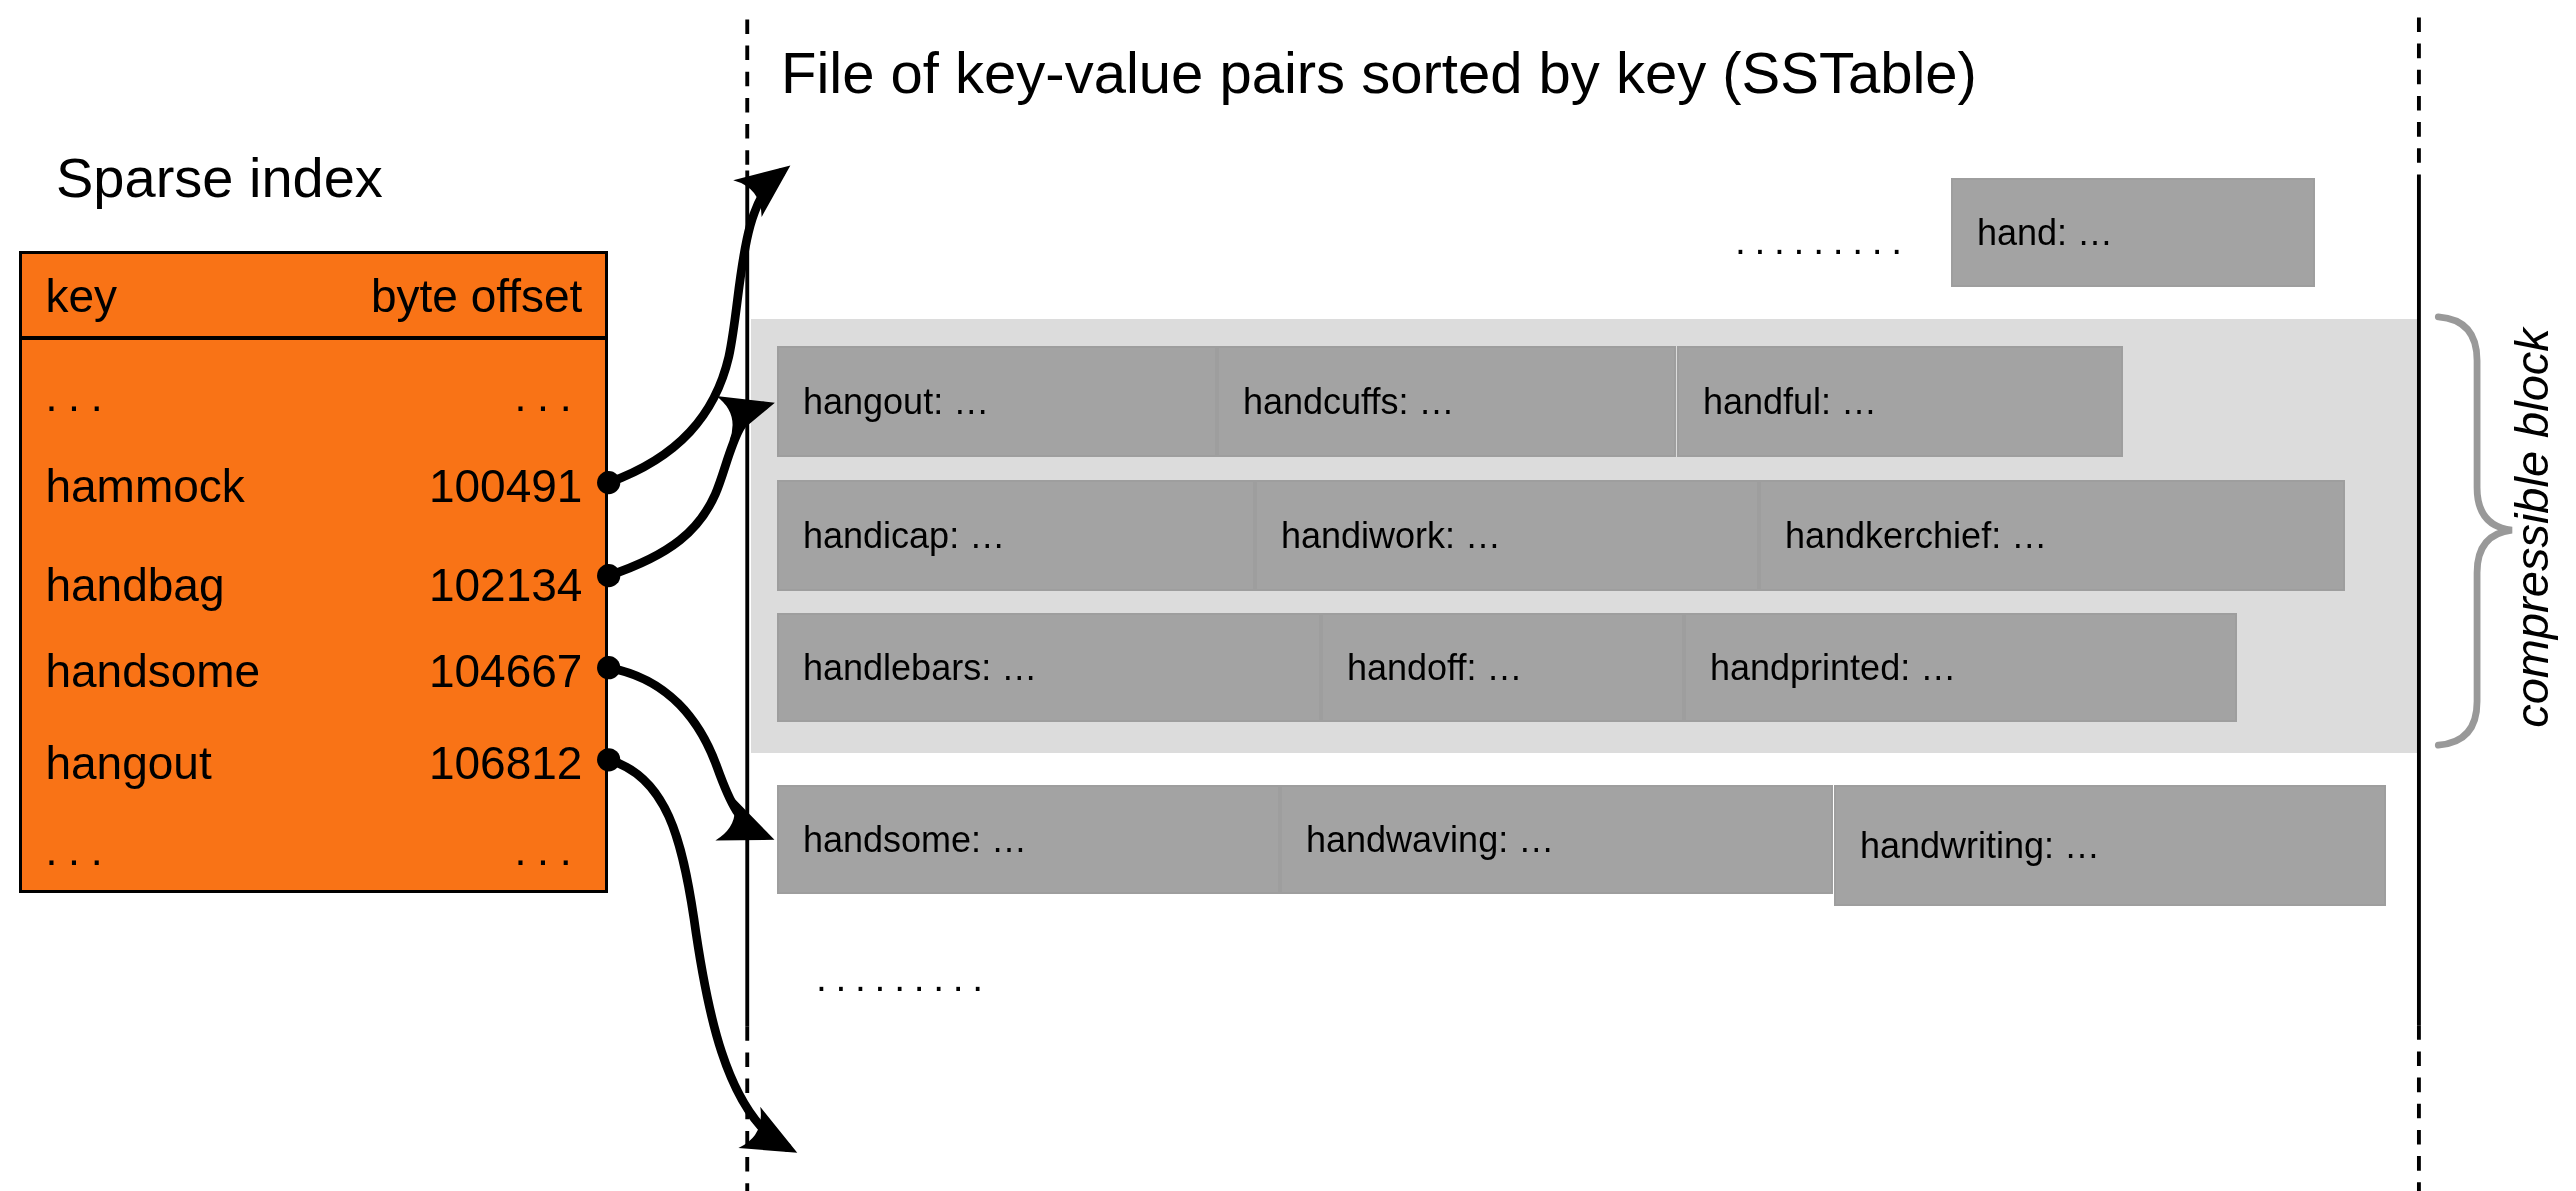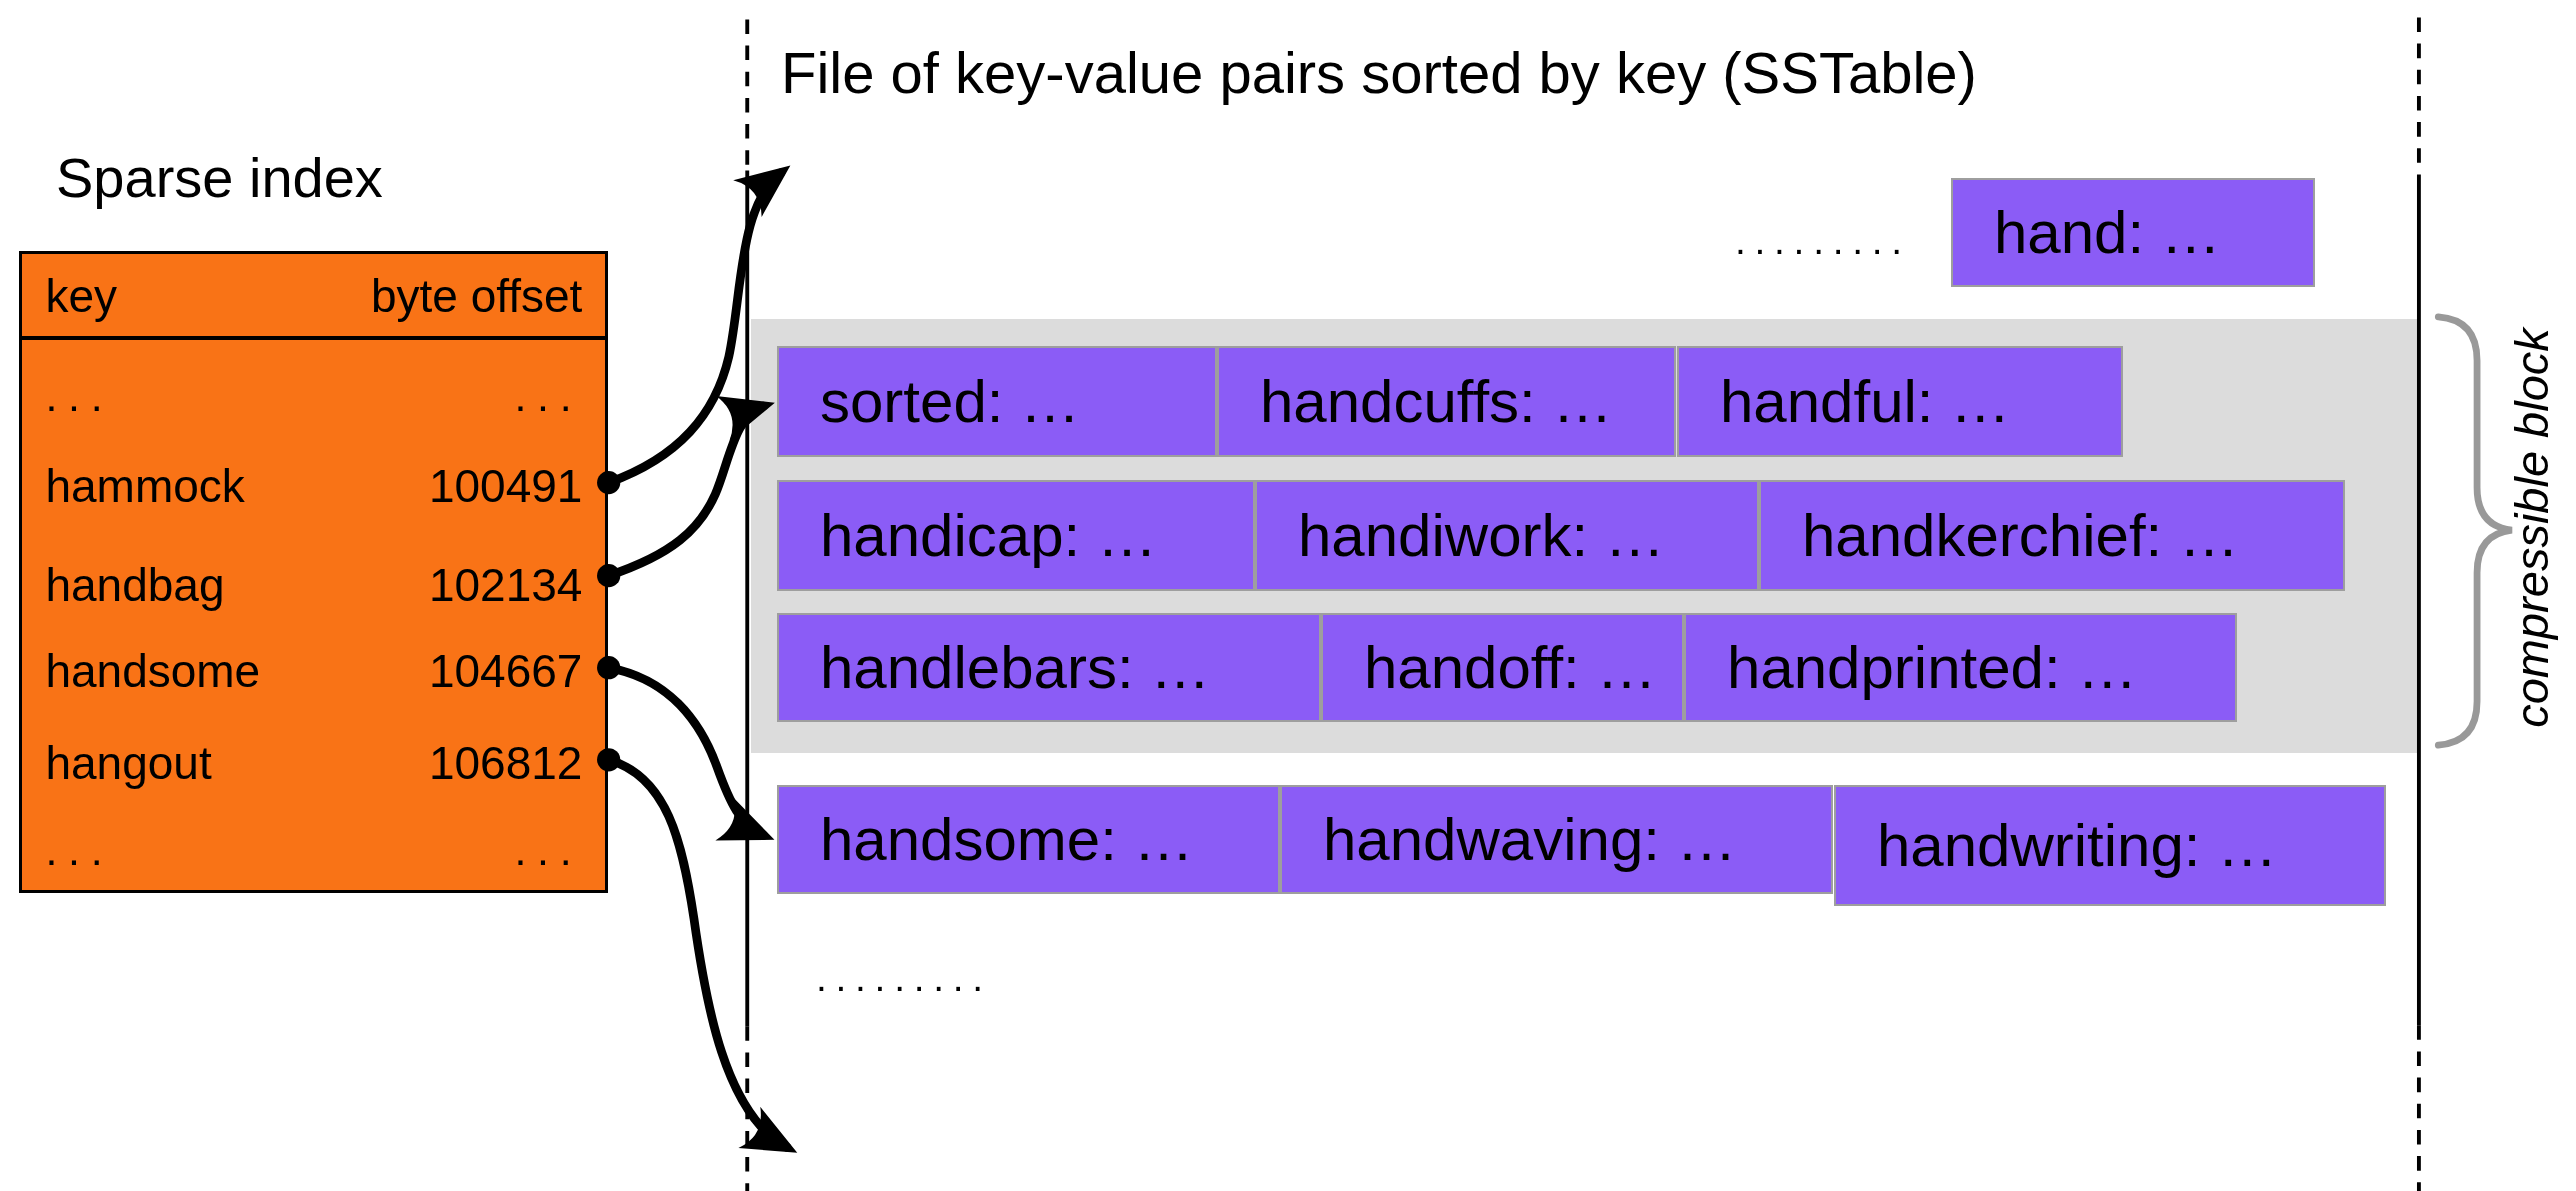"hand: …" .kv-box { background: #8b5cf6 -> #a3a3a3; font-size: 60px -> 36px; padding-left: 41px -> 24px }
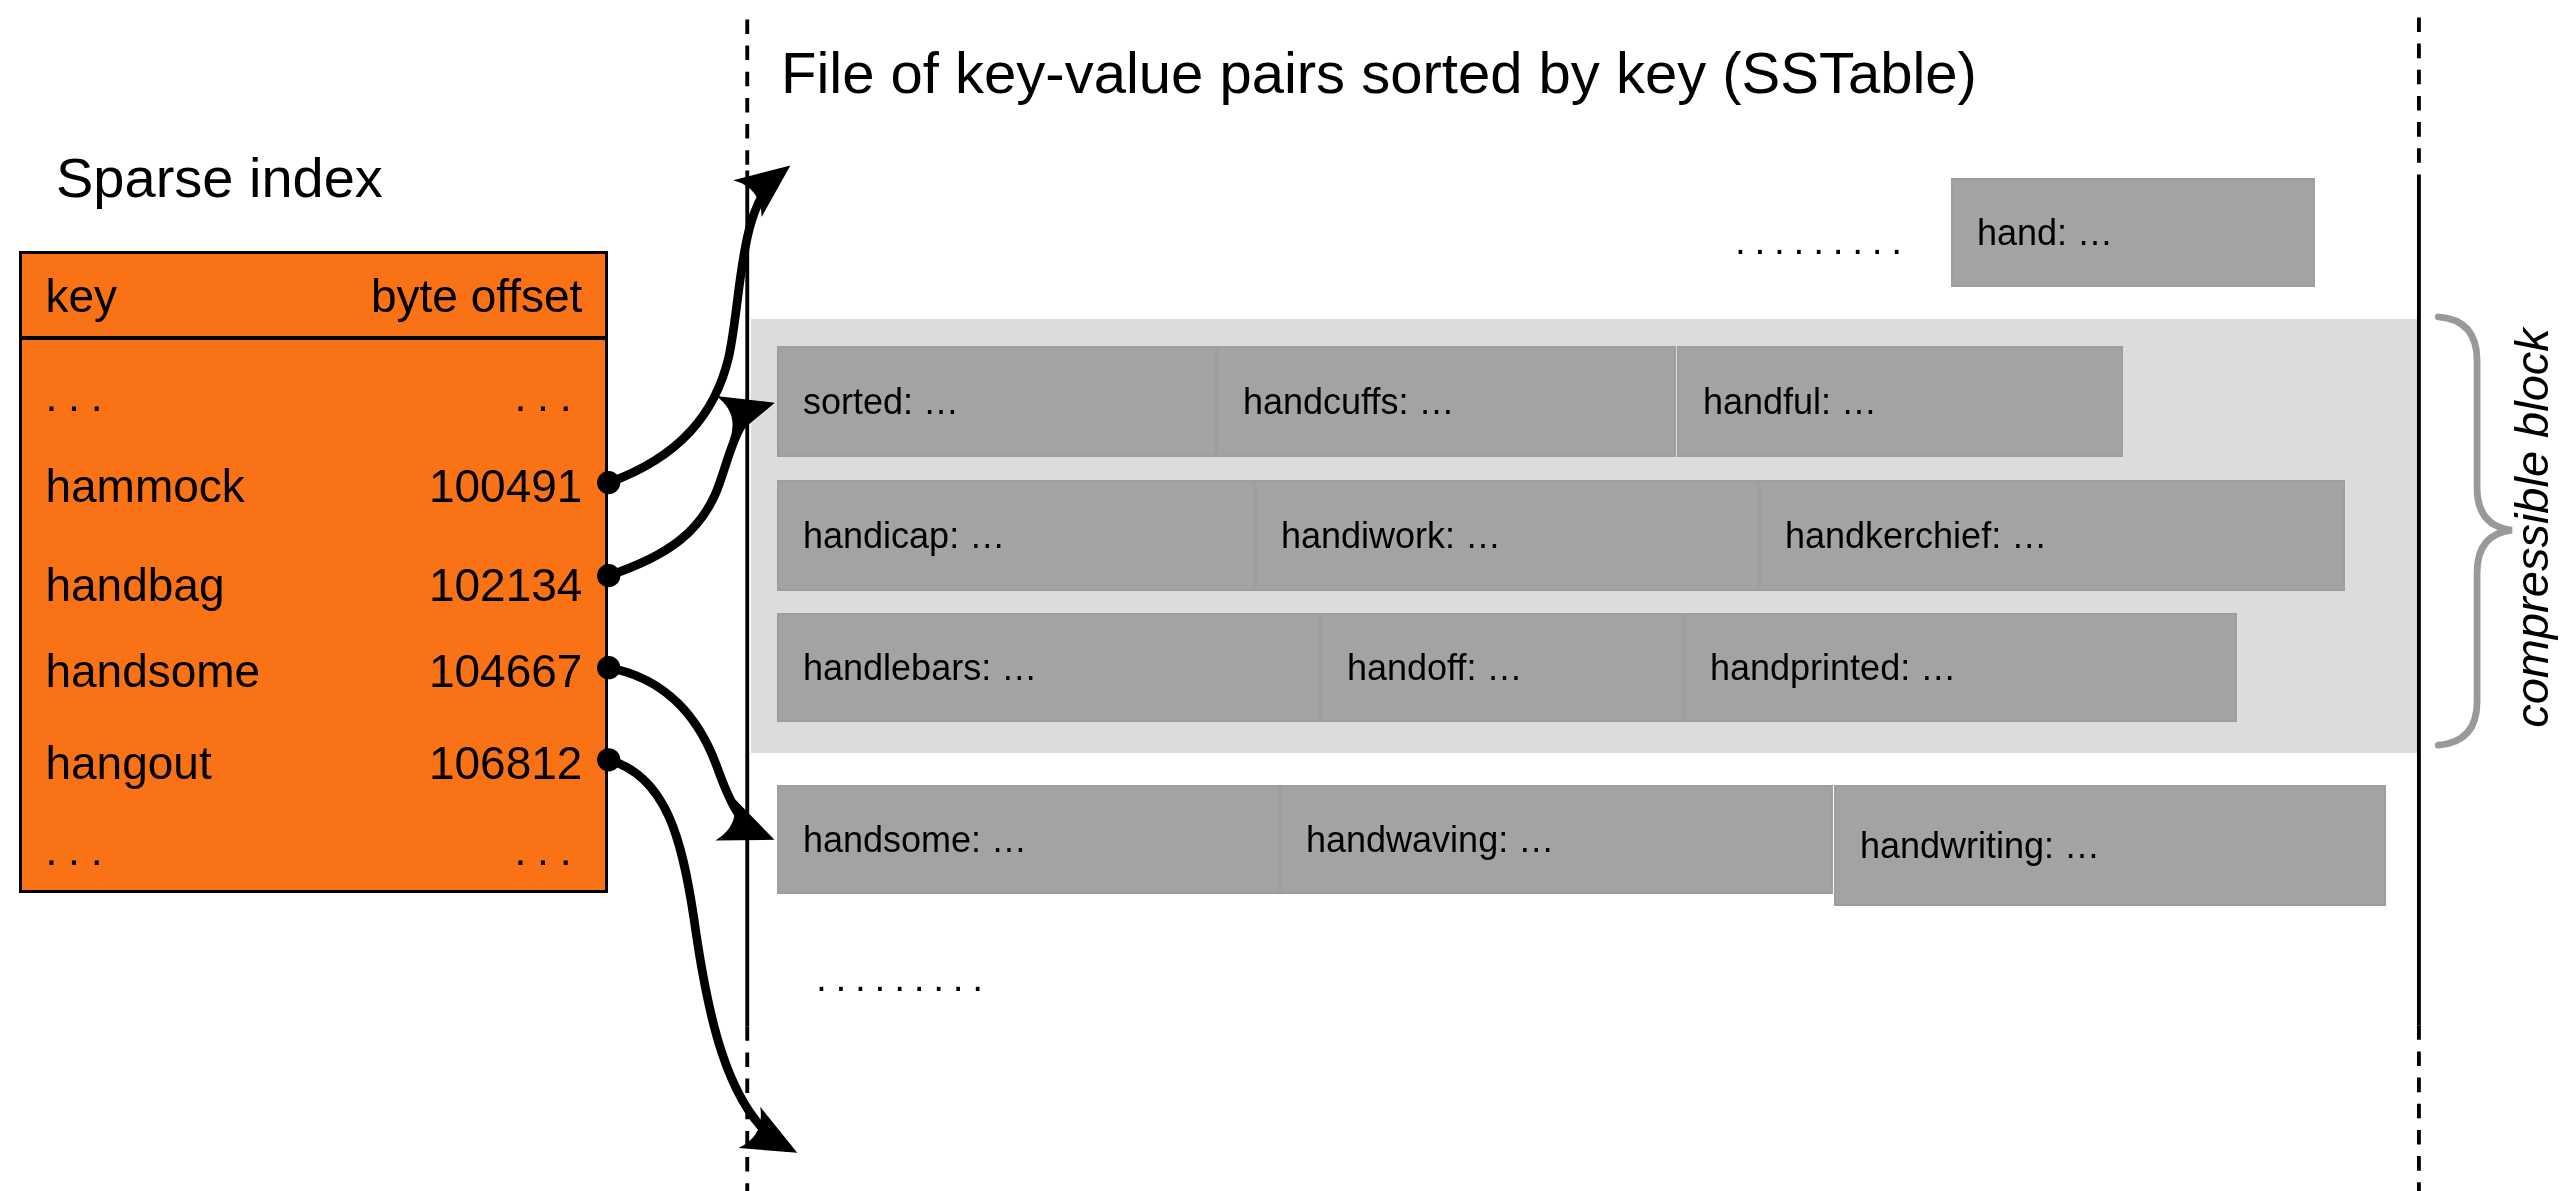"sorted: …" span { text: sorted -> hangout }
